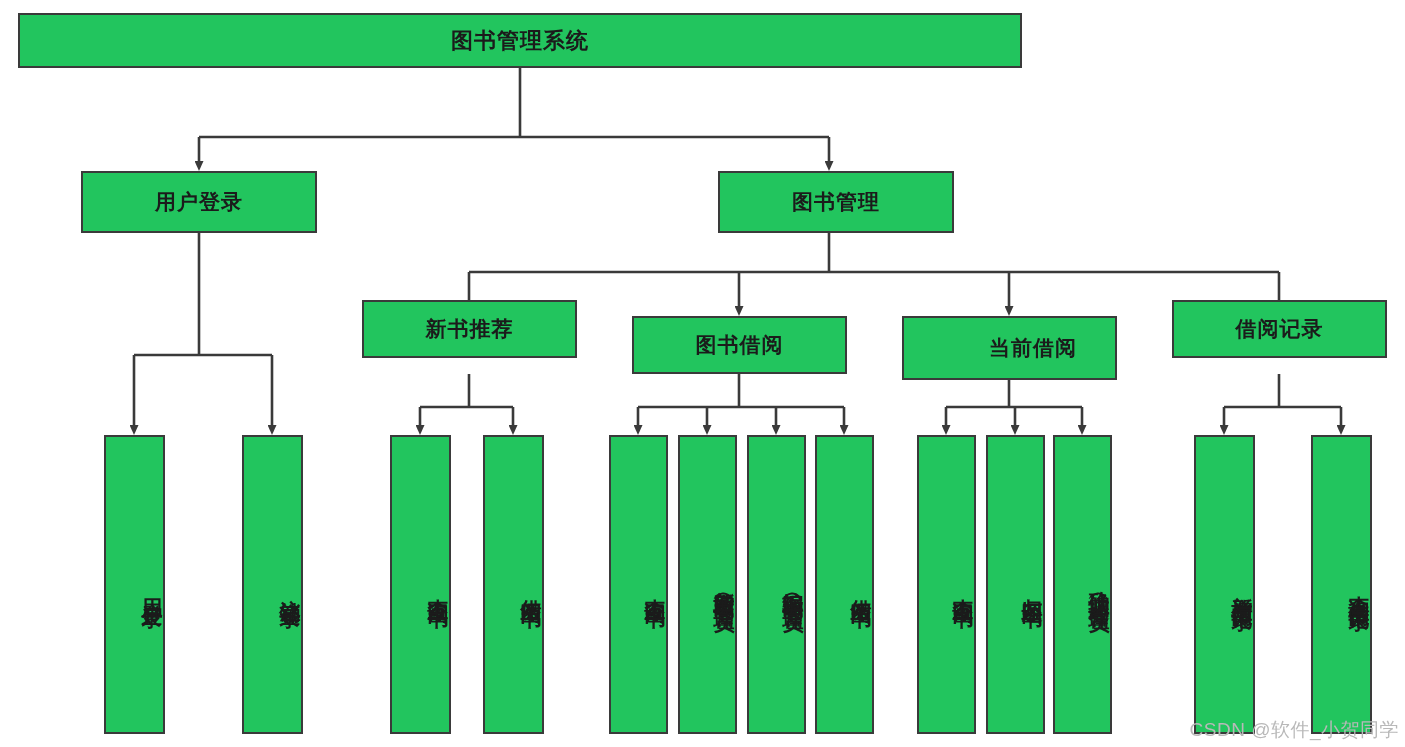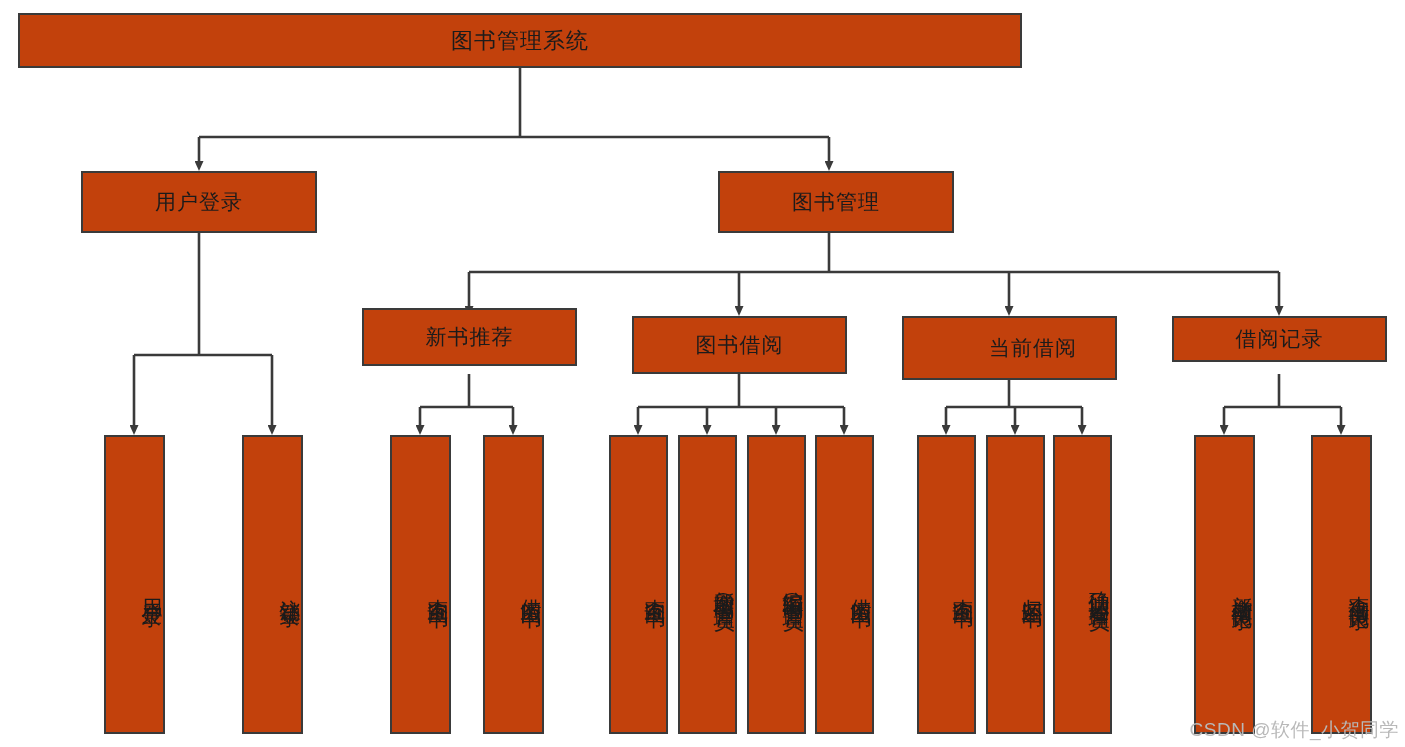"图书管理系统" .node { background: #c2410c -> #22c55e; font-weight: none -> bold }
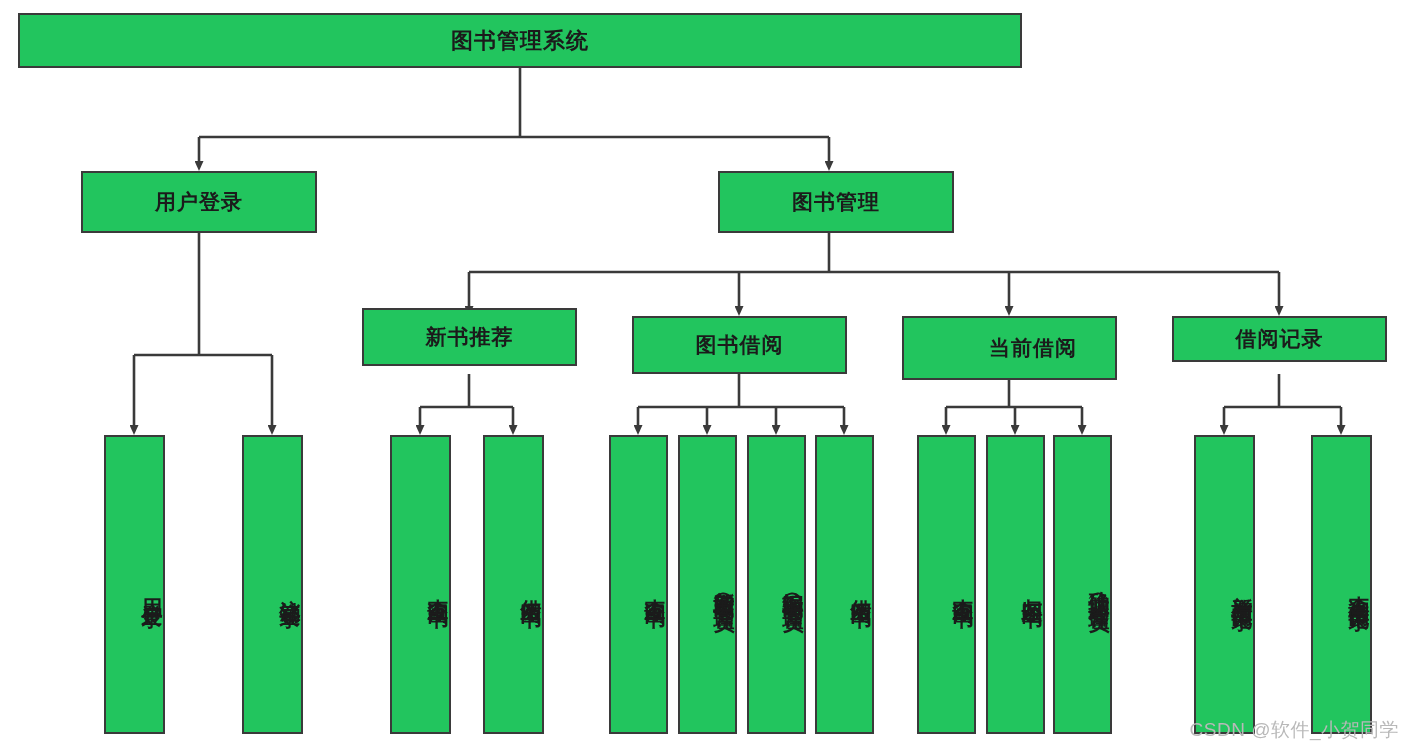"新书推荐" div.node { top: 308px -> 300px }
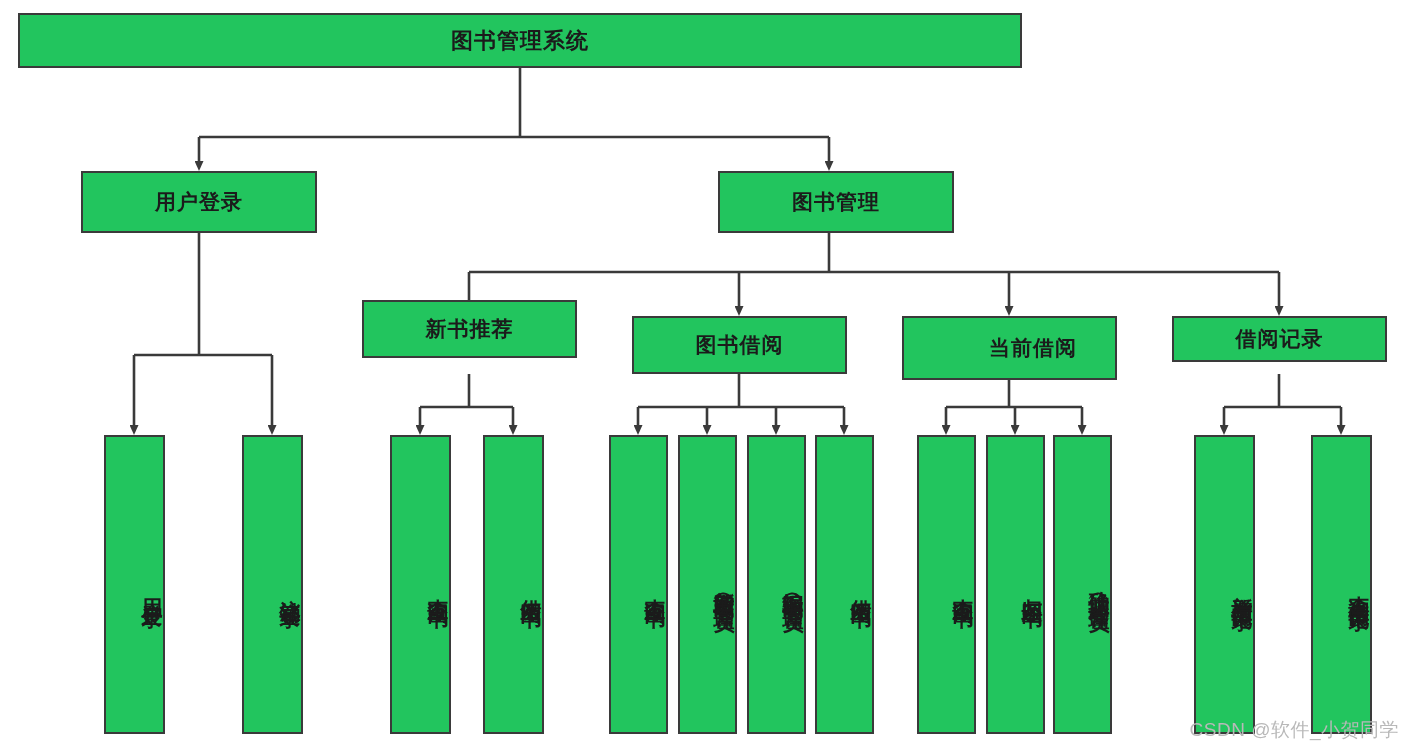"借阅记录" div.node { height: 46px -> 58px; top: 316px -> 300px }
